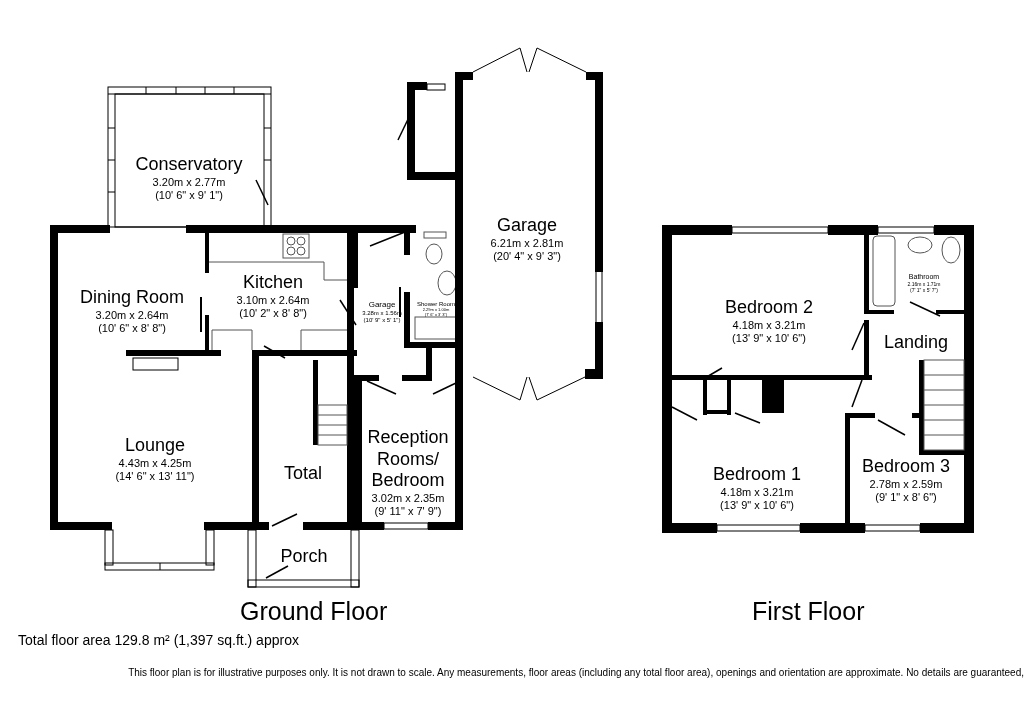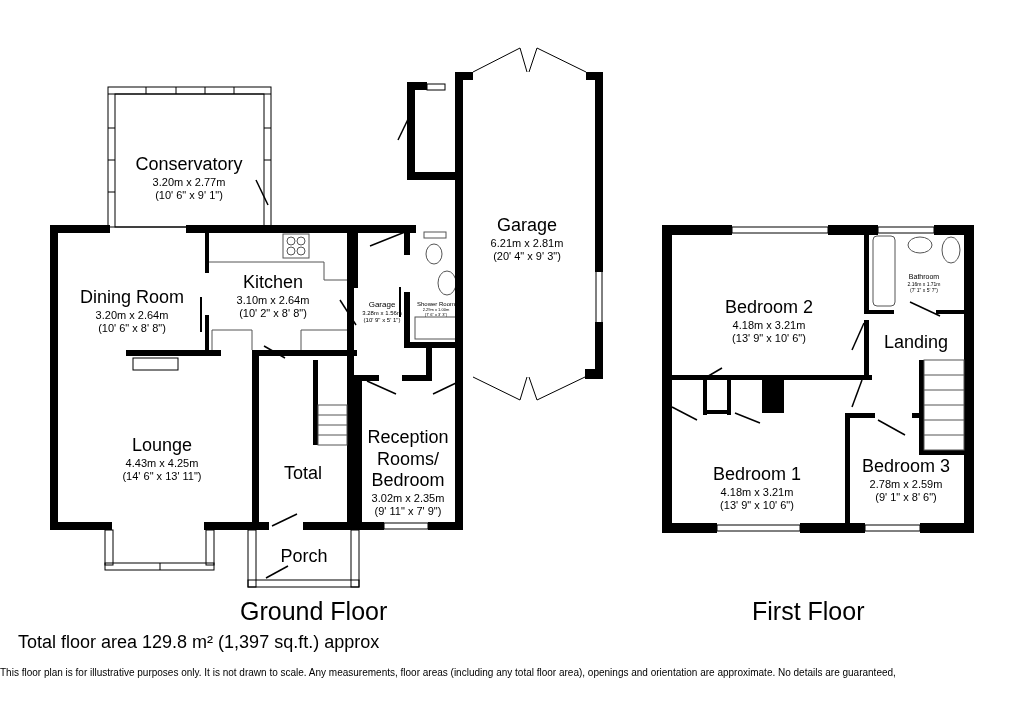"Lounge" div.label { margin-left: 7px -> none }
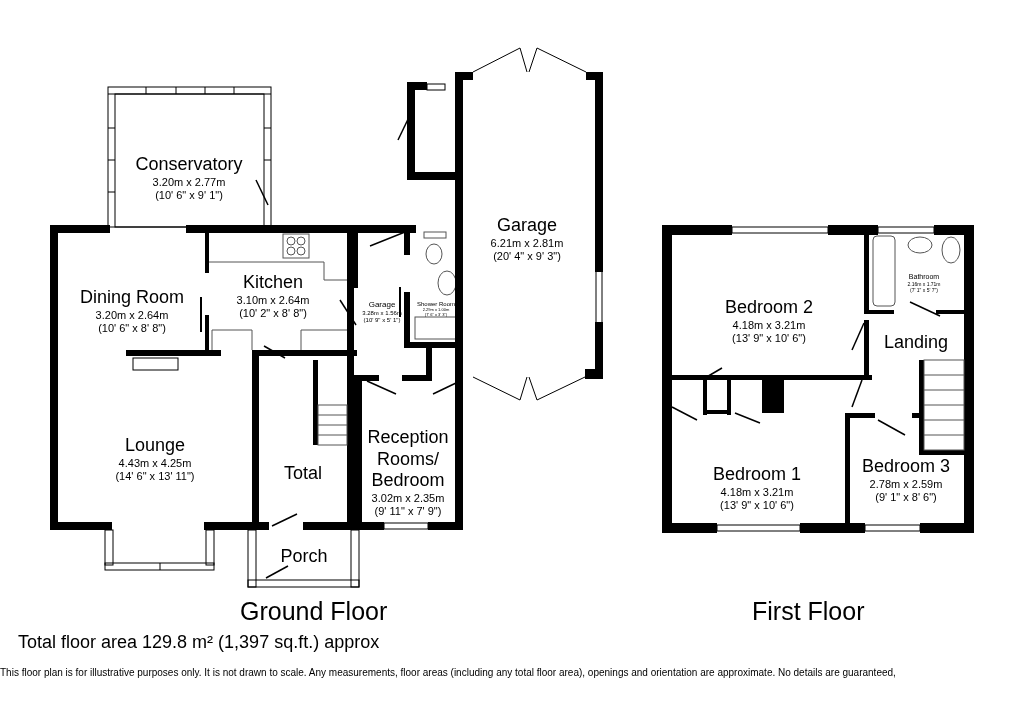"Total floor area 129.8 m²" .area { font-size: 18px -> 14px }
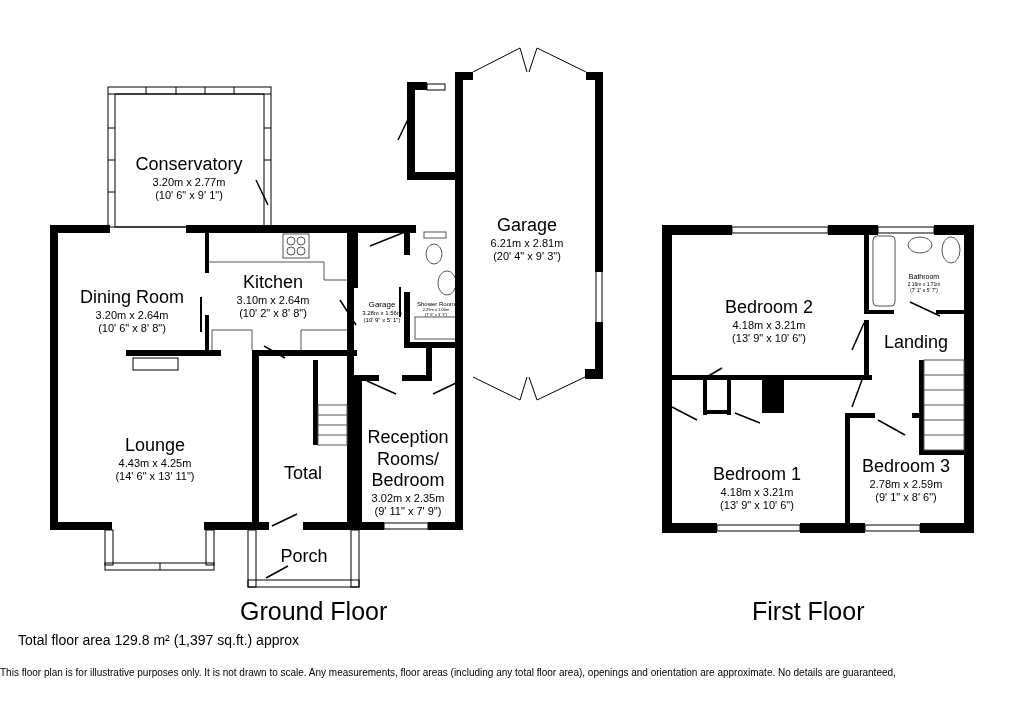"This floor plan is for" .disclaimer { text-align: left -> right }
